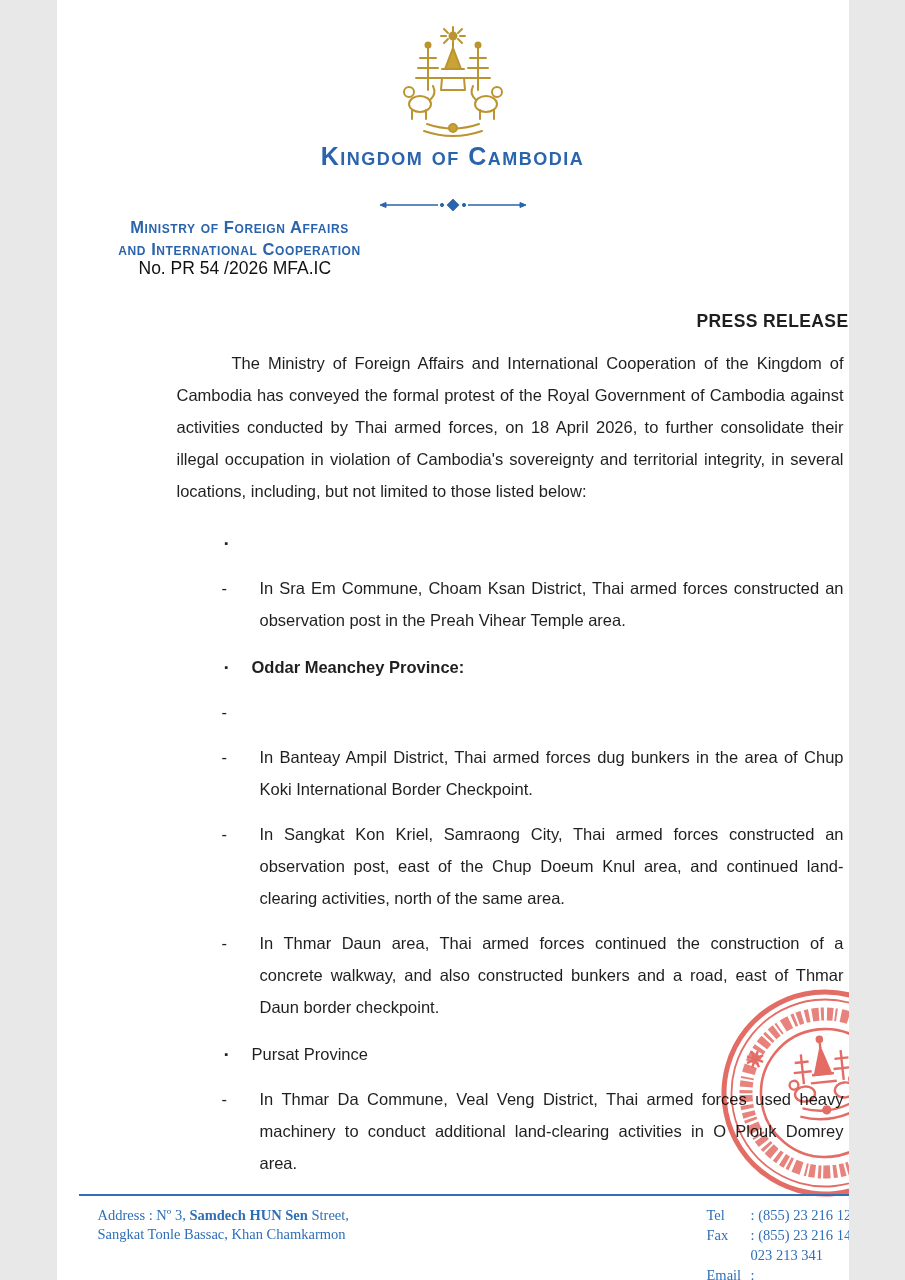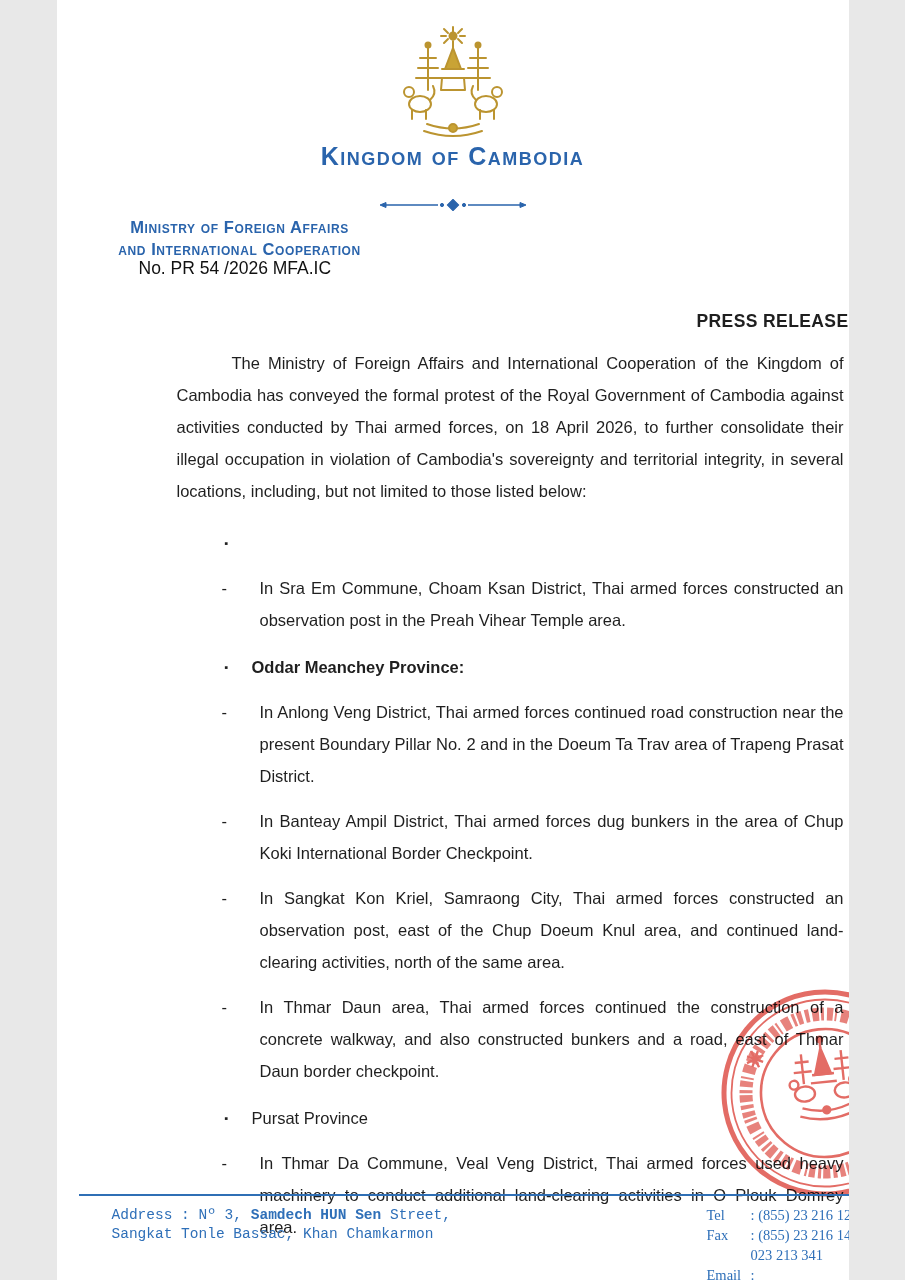"In Anlong Veng District, Thai" span.t { html: <span>In Anlong Veng District, Thai armed forces continued road construction near the present Boundary Pillar No. 2 and in the Doeum Ta Trav area of Trapeng Prasat District.</span> -> none }
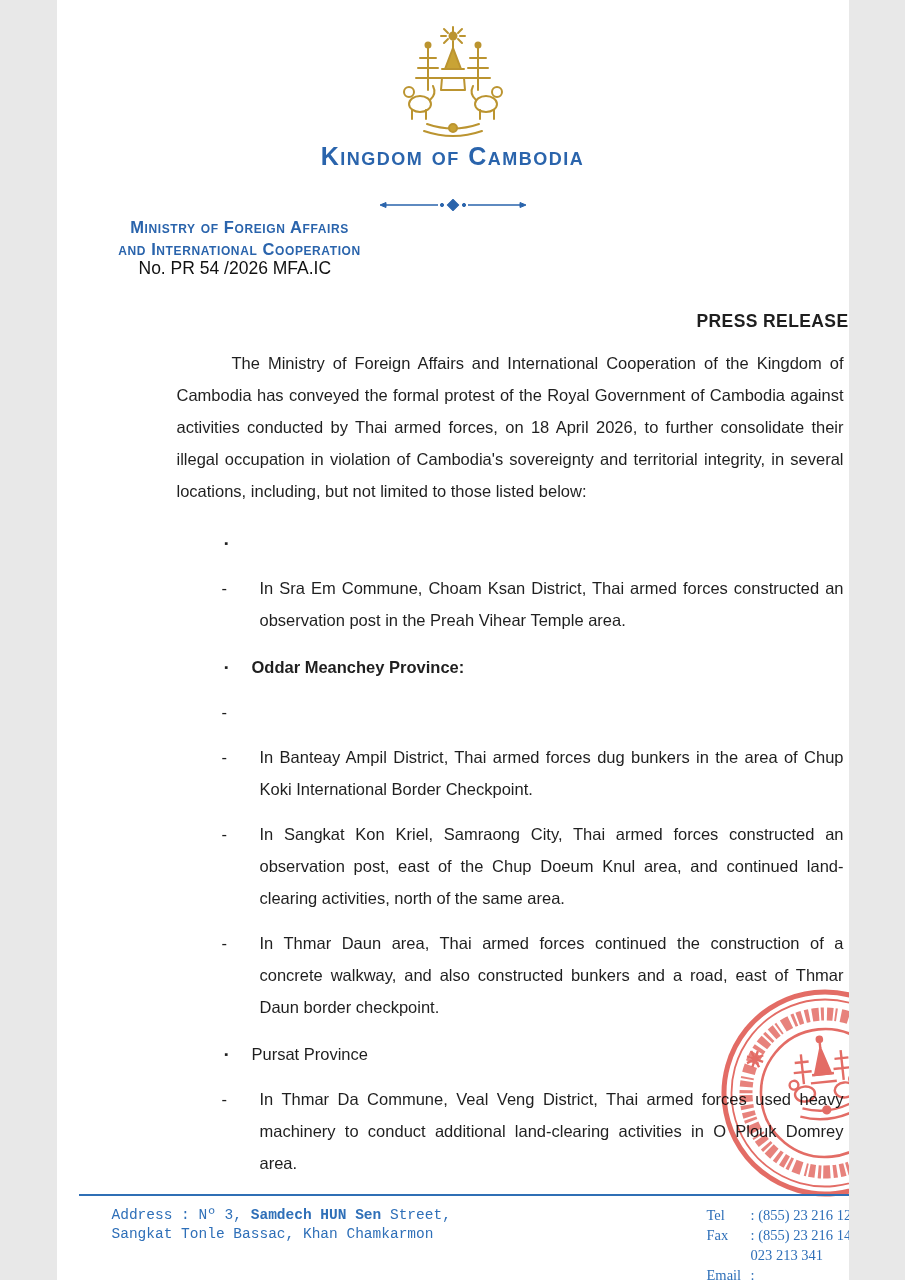"Address : Nº 3, Samdech" .foot-left { font-family: Liberation Mono, monospace -> Liberation Serif, serif; left: 55px -> 41px }
